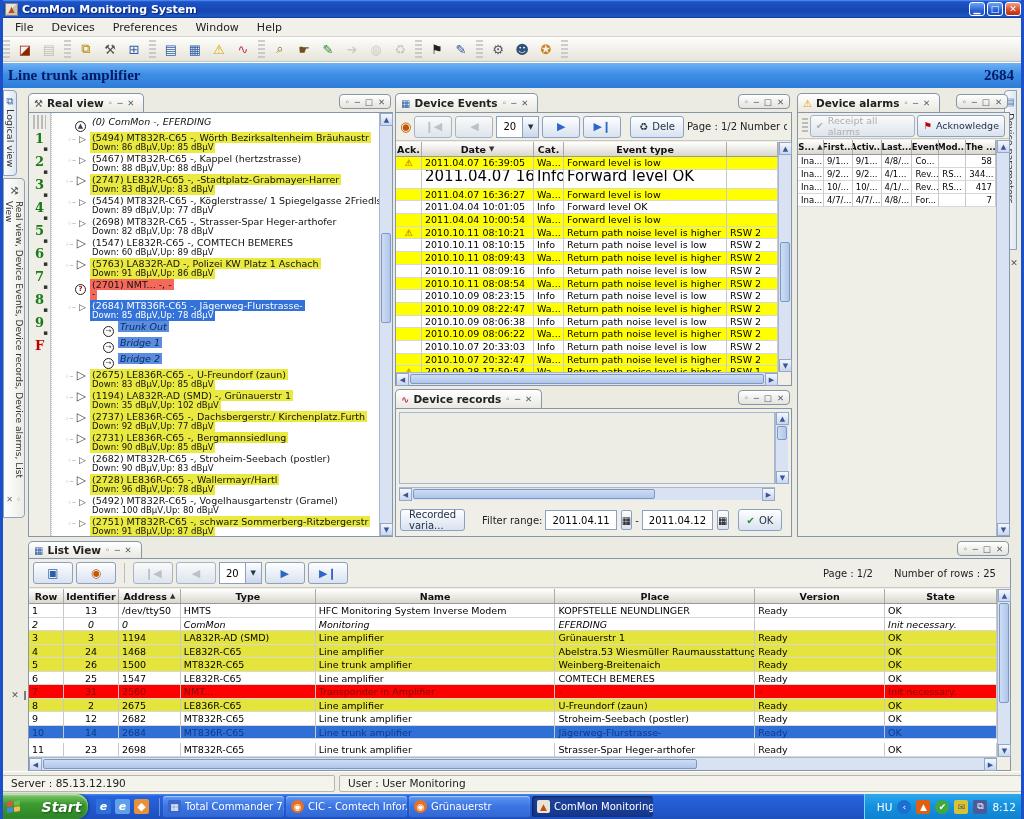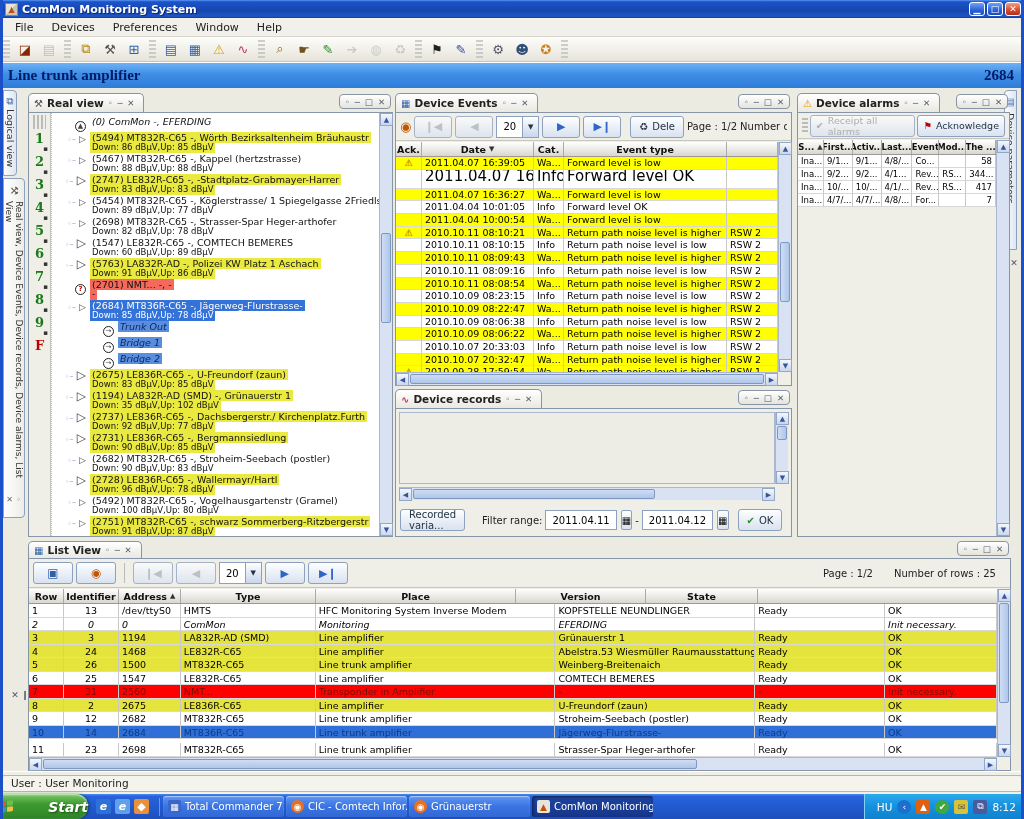"Name" div { html: none -> <div>Name</div> }
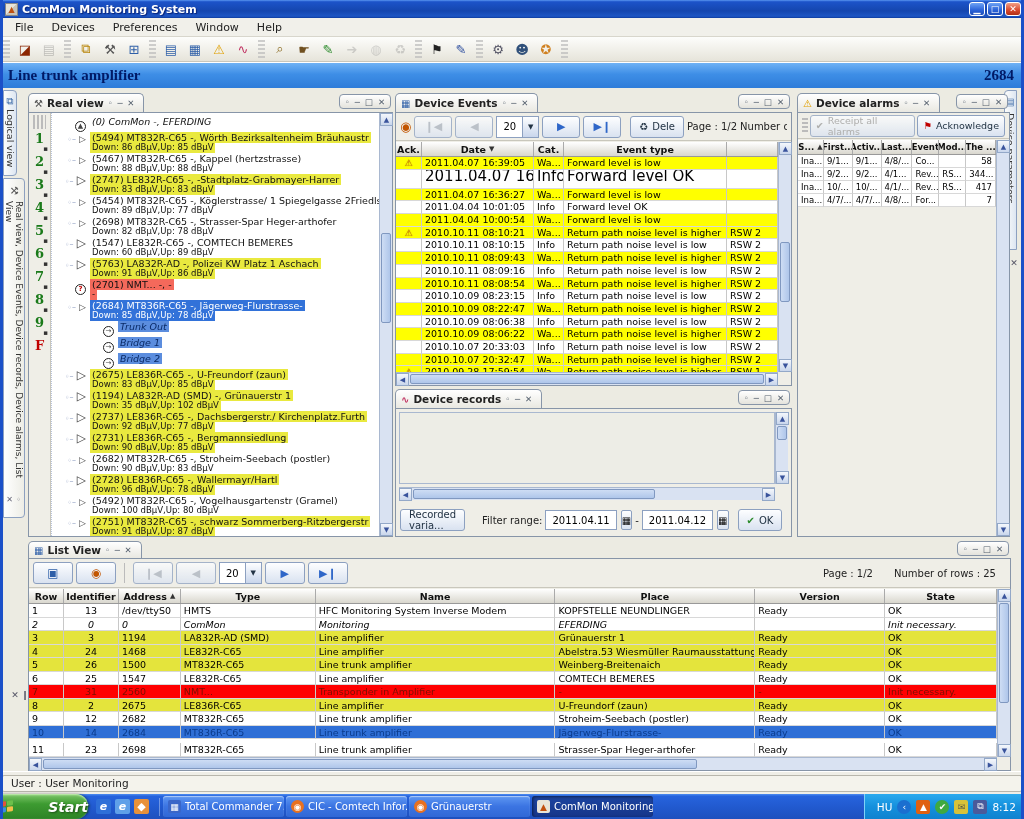"Server : 85.13.12.190" span.scell { html: none -> <span>Server : 85.13.12.190</span> }
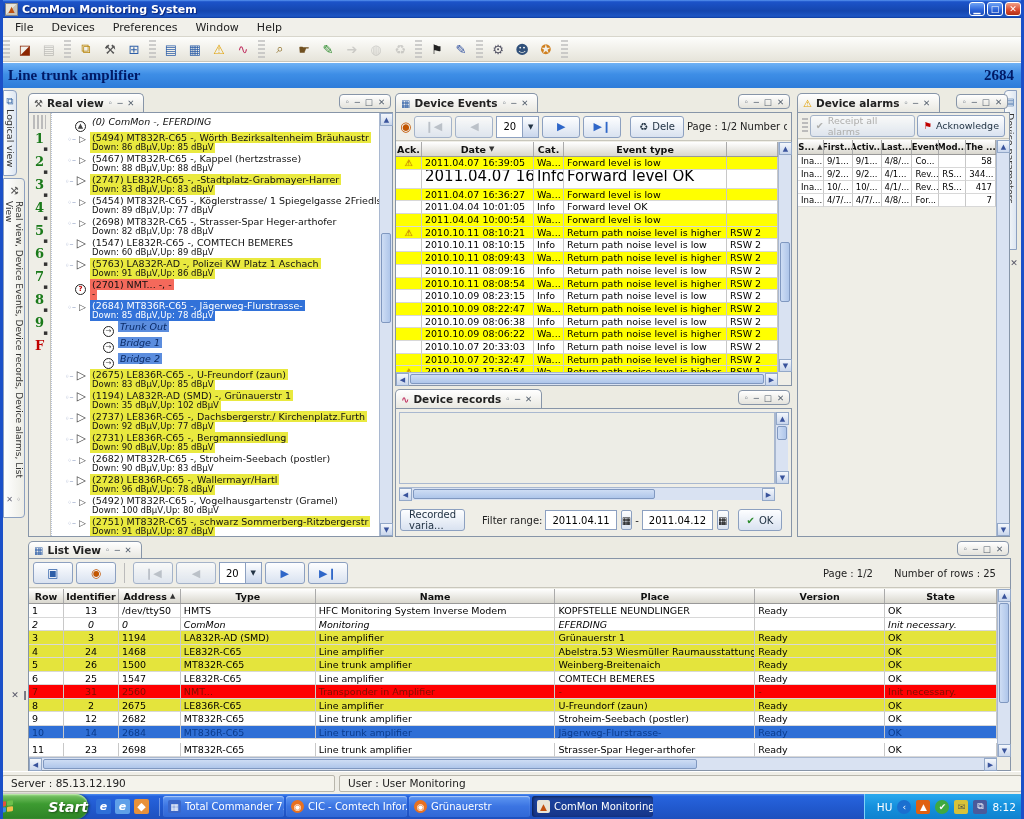"Start" .startbtn { justify-content: space-between -> center }
